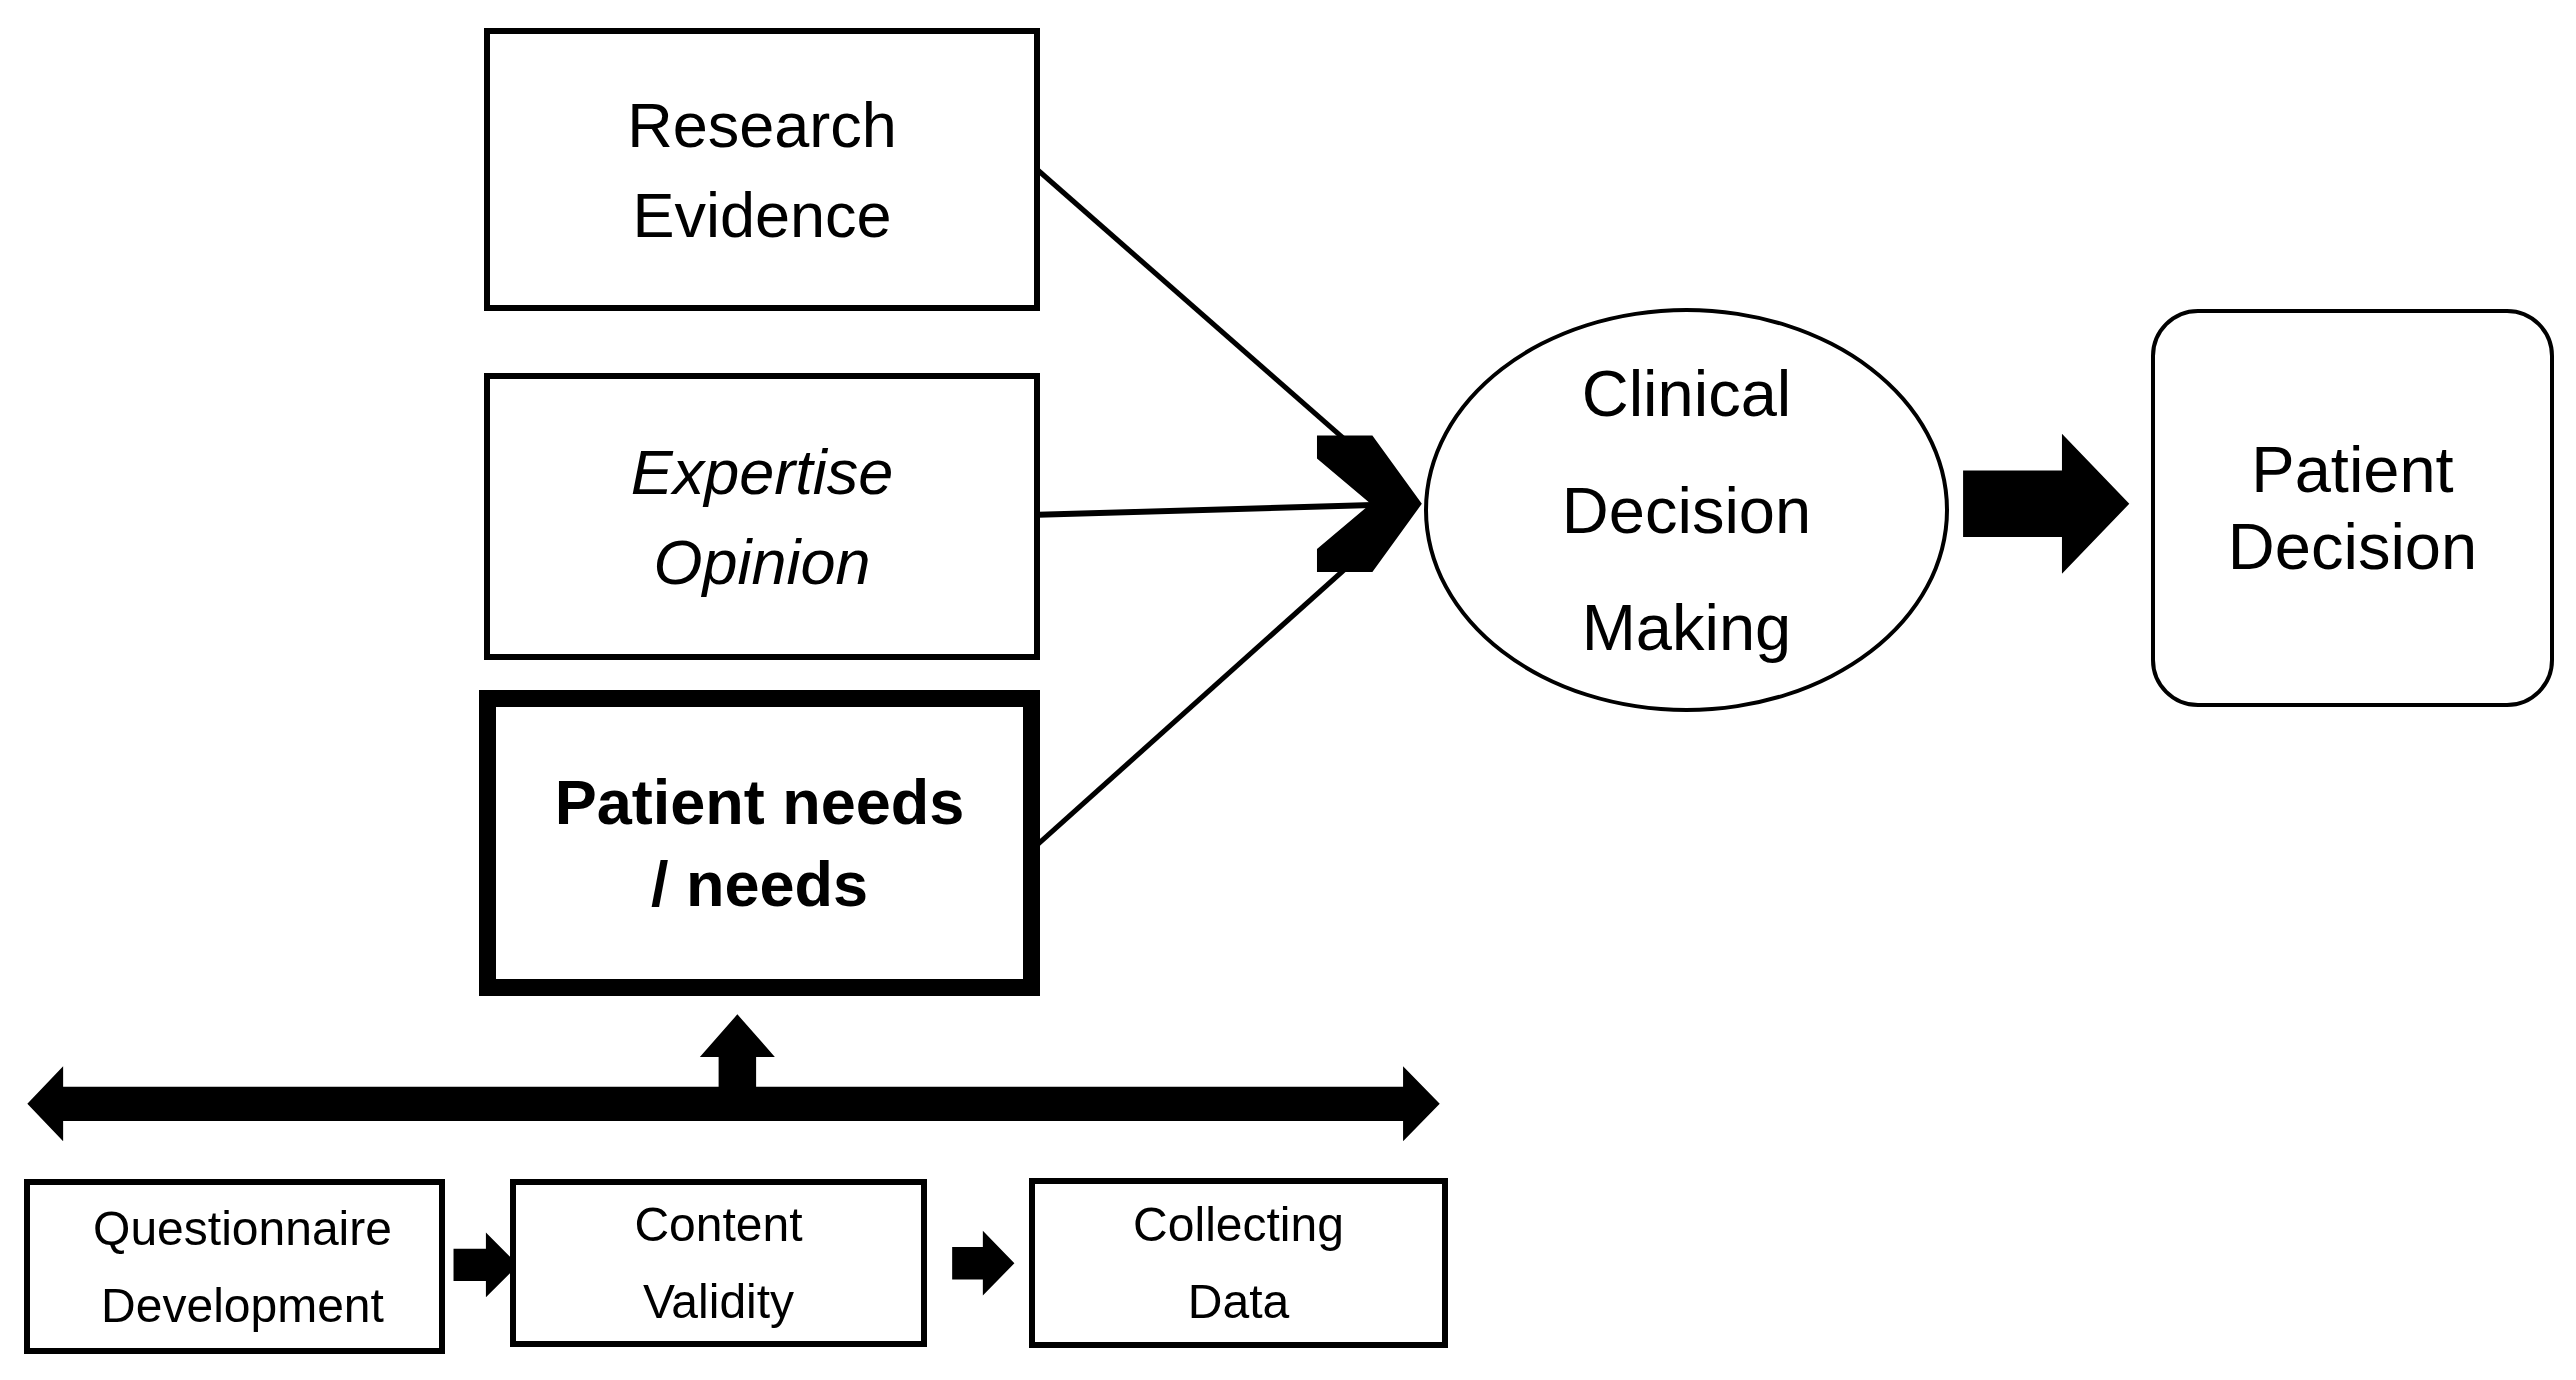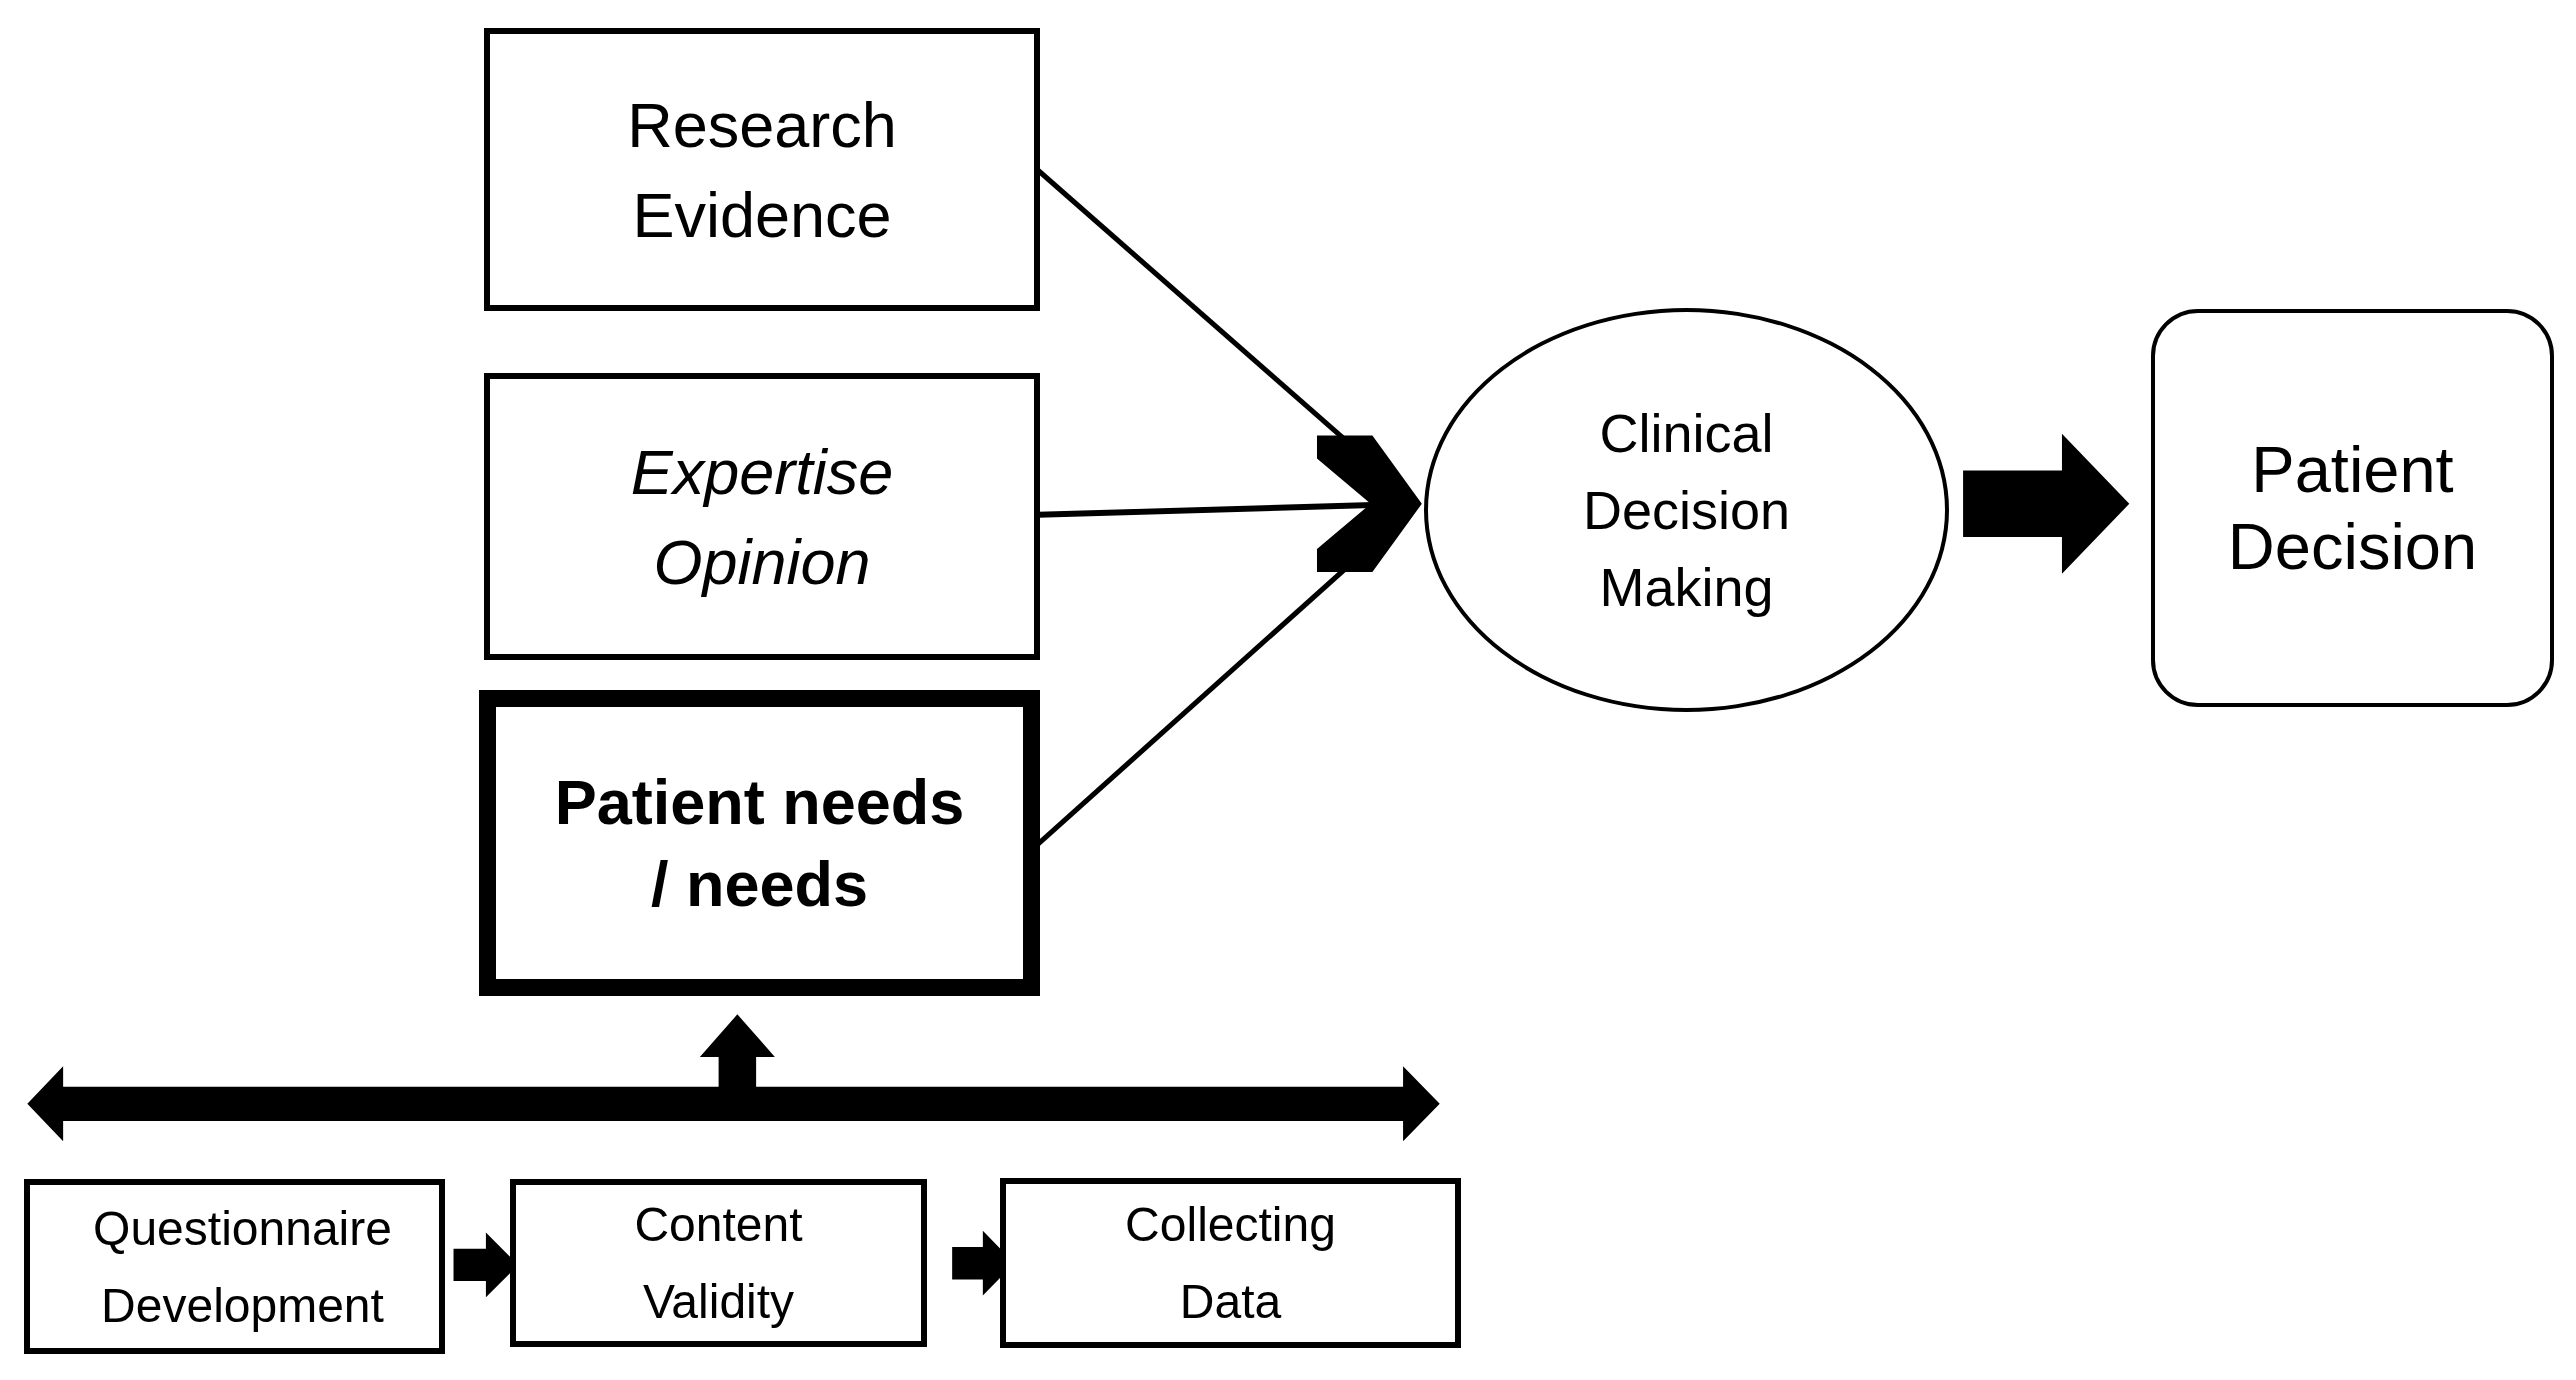"Clinical" .ellipse-node { font-size: 54px -> 65px; gap: none -> 40px }
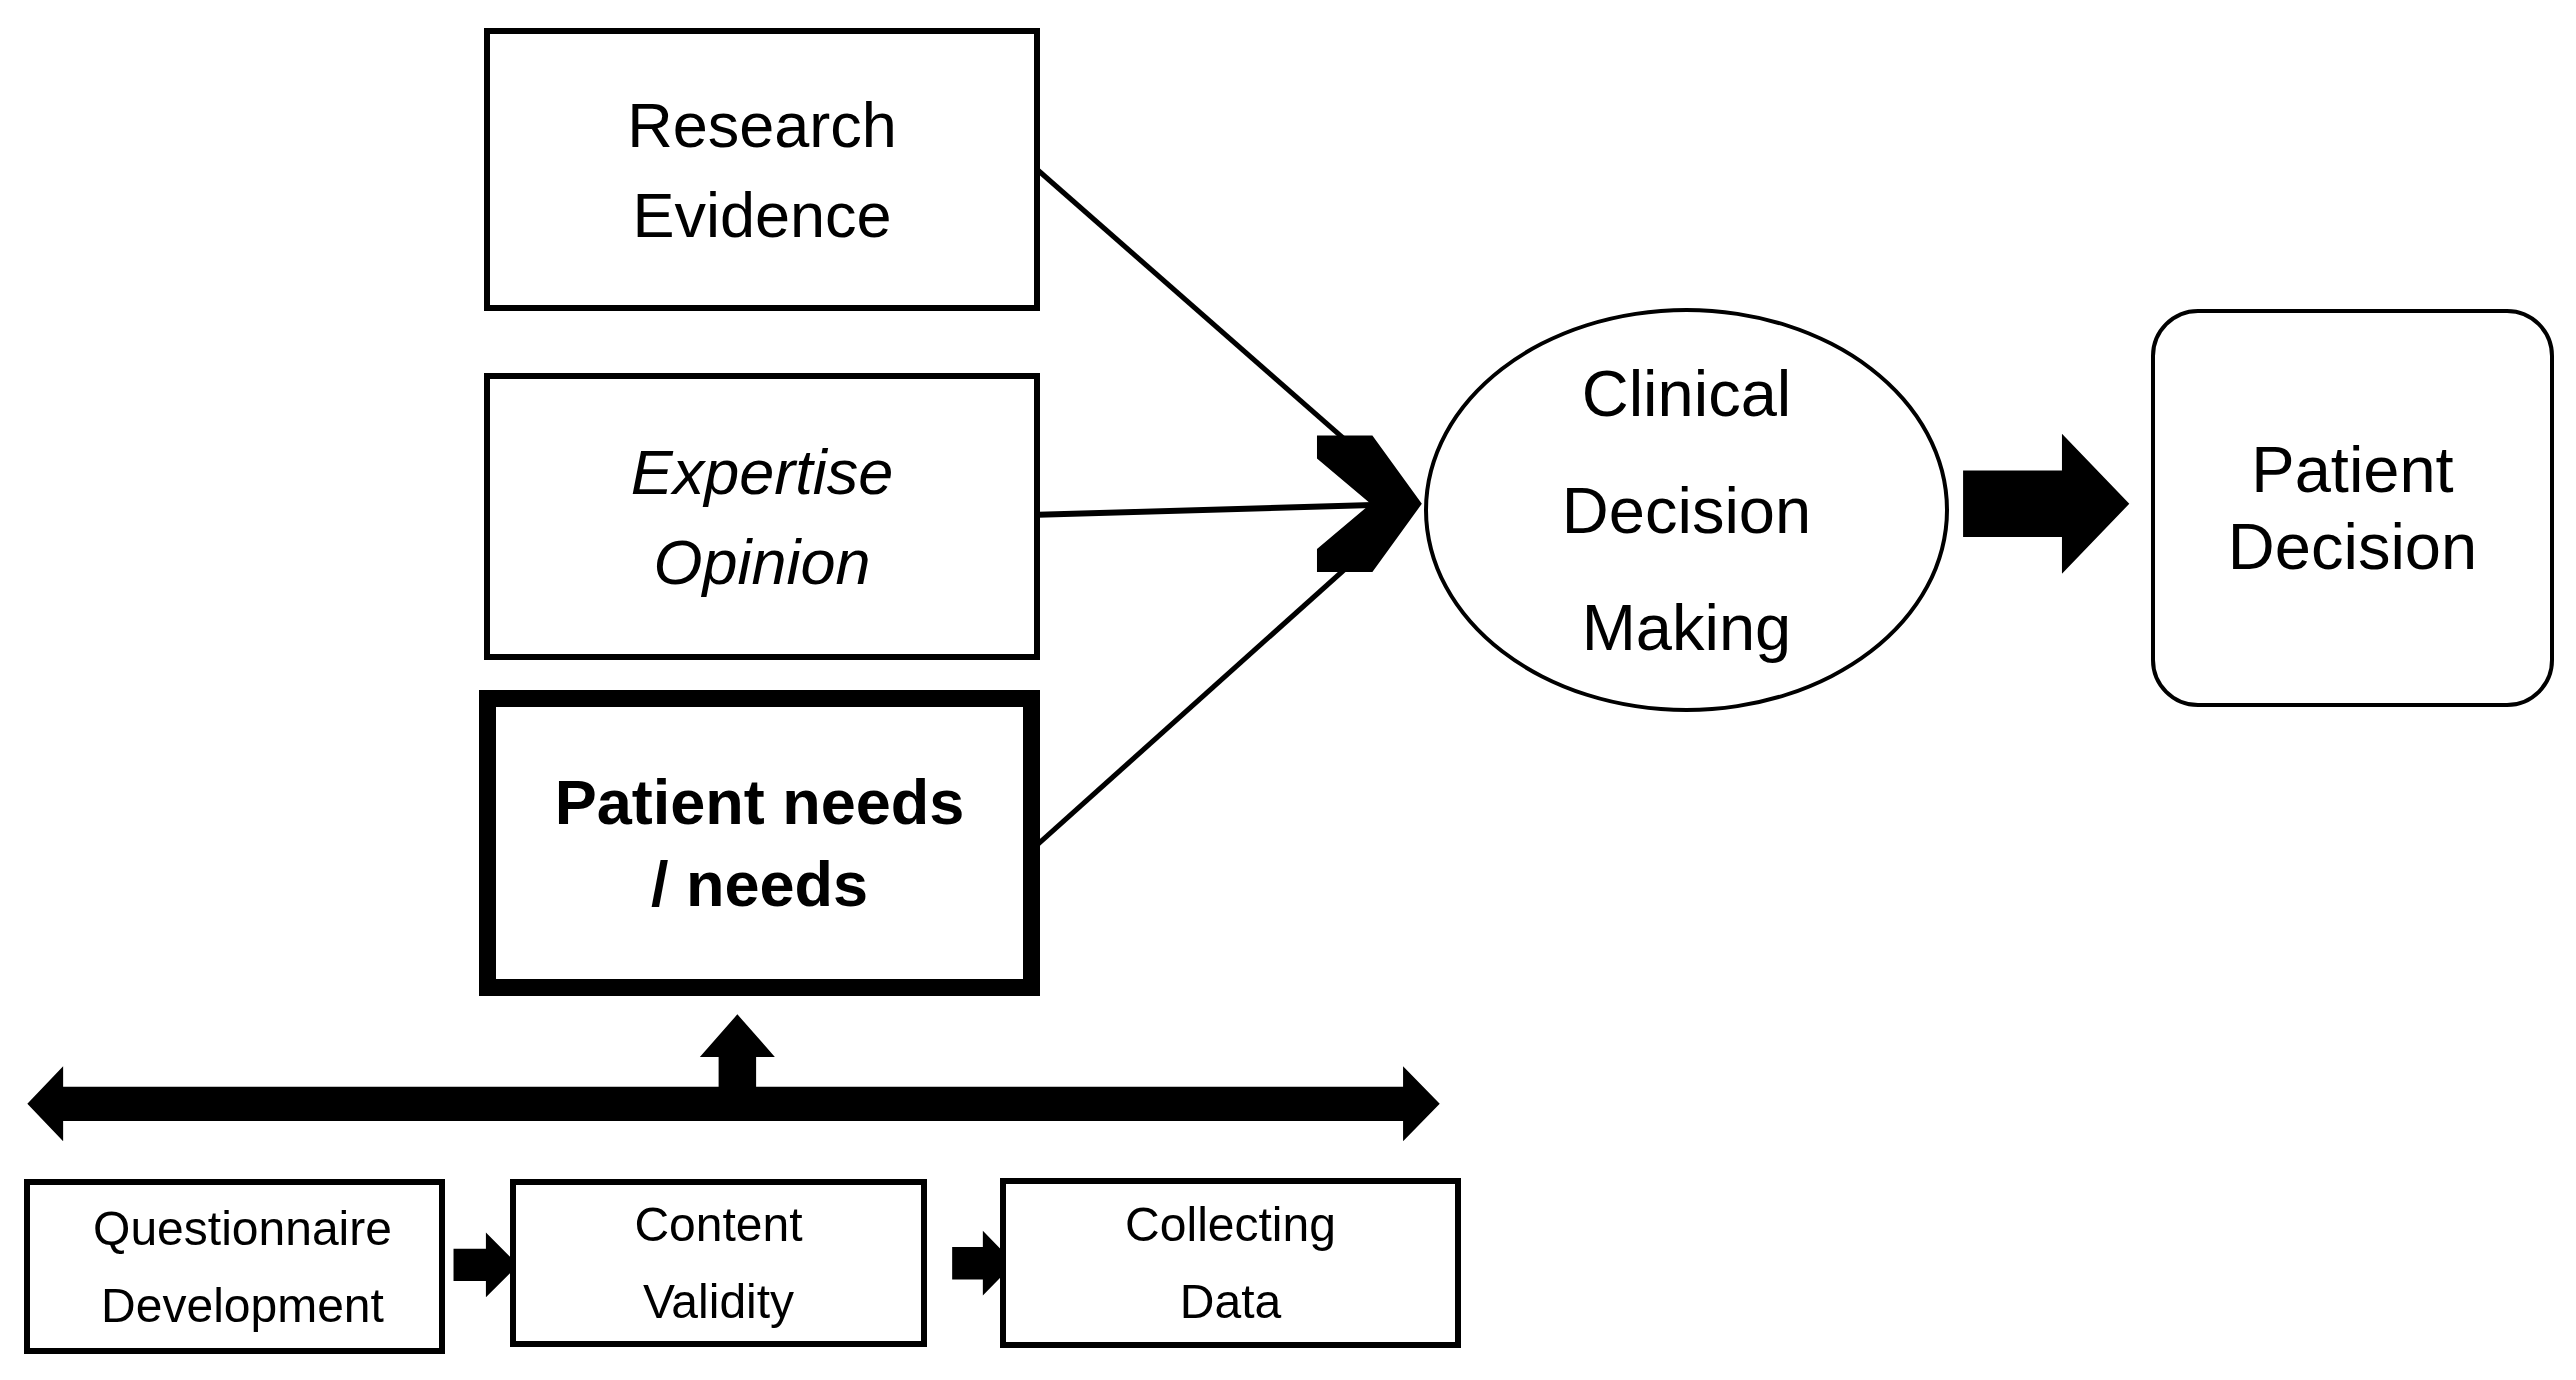"Collecting" #box-collecting { left: 1000px -> 1029px; width: 461px -> 419px }
